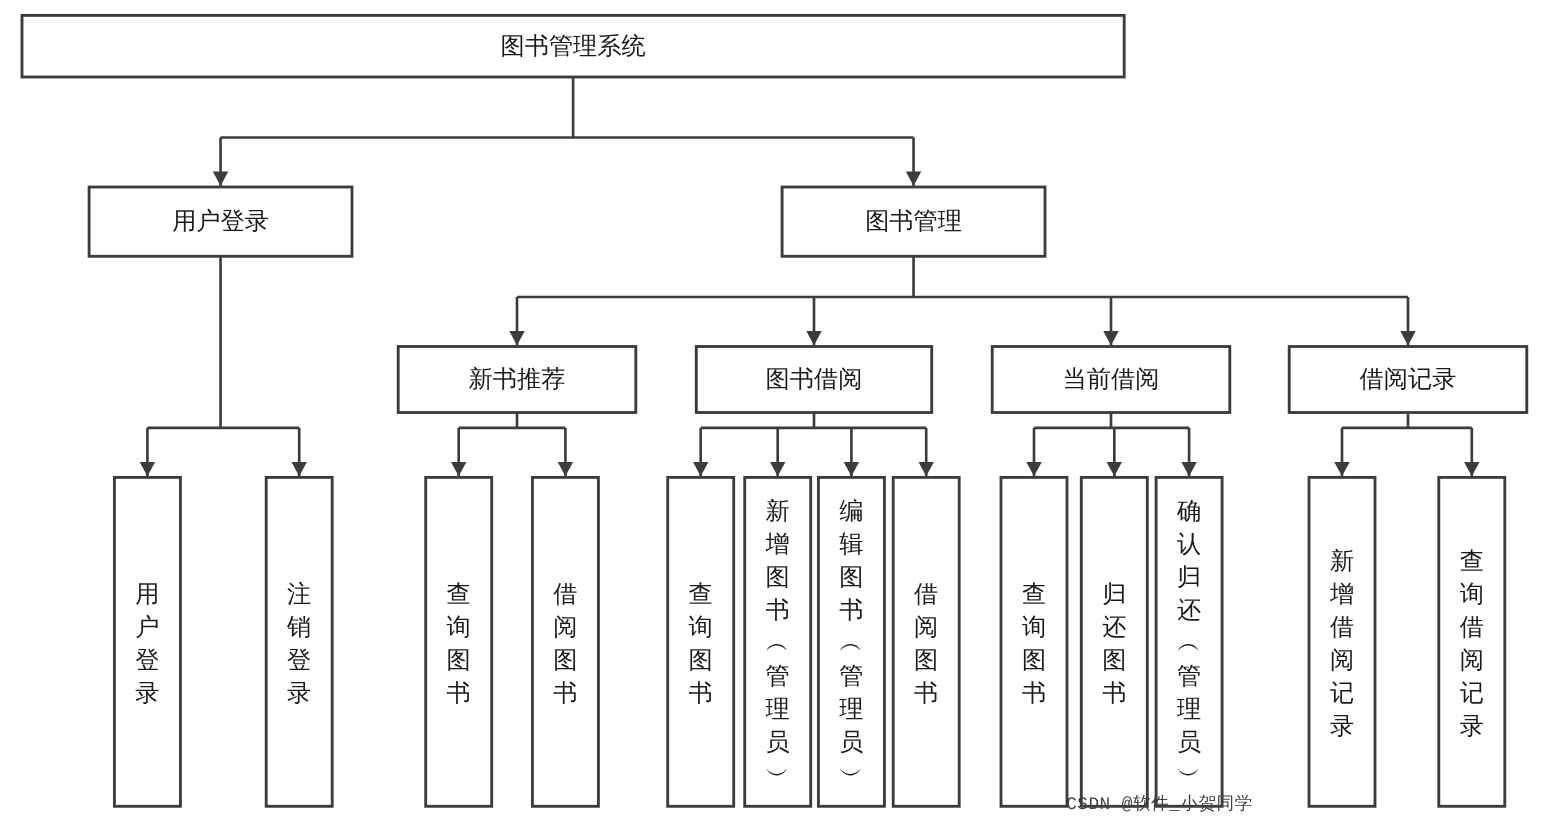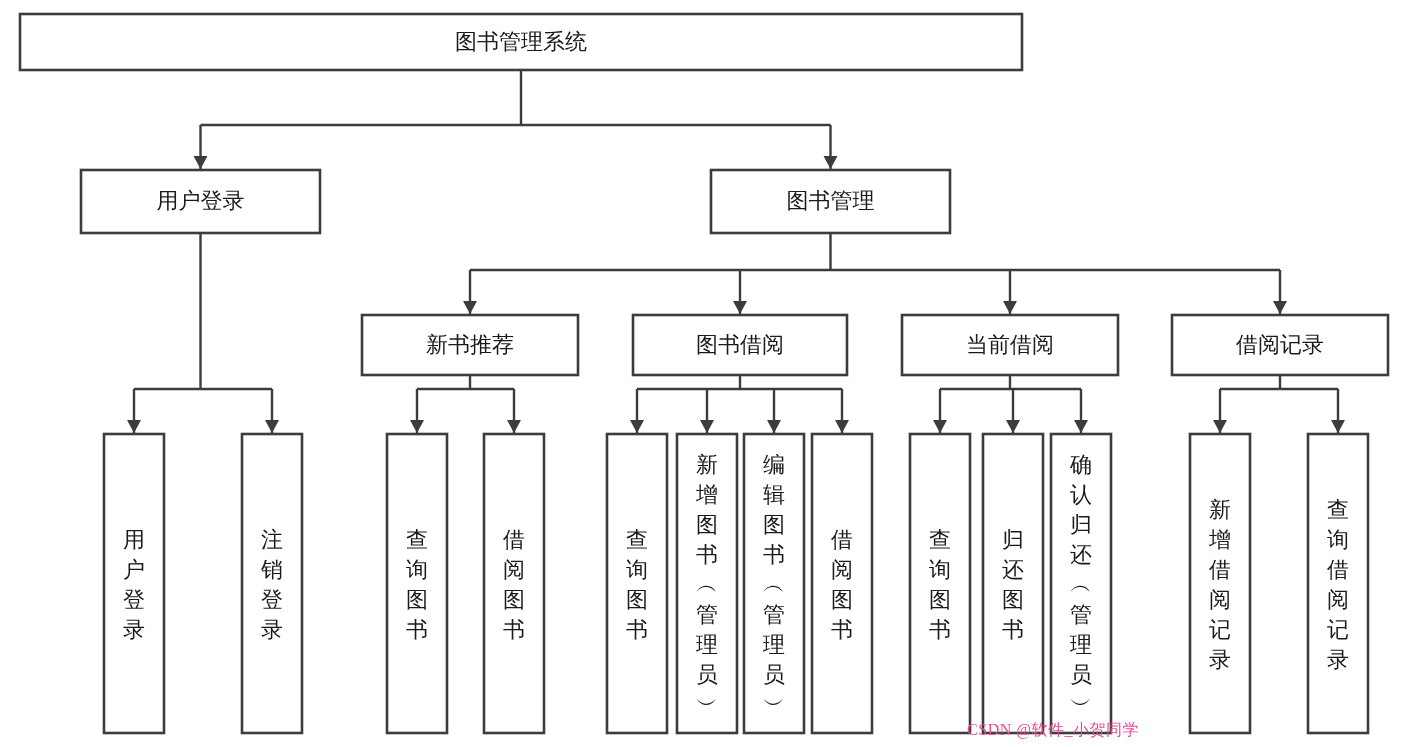"CSDN @软件_小贺同学" .watermark { color: #ec4899 -> #404040; font-family: Liberation Serif, serif -> Liberation Mono, monospace }
